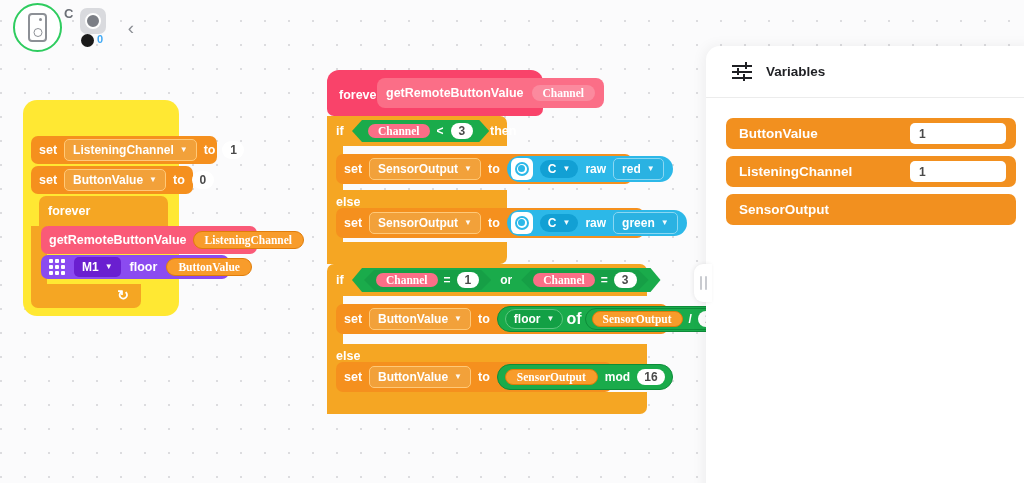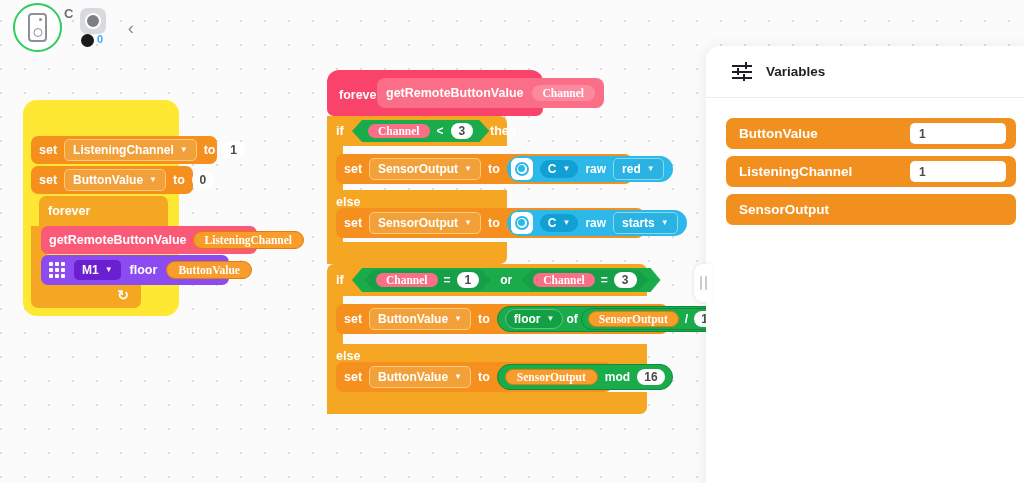"starts" span { text: starts -> green }
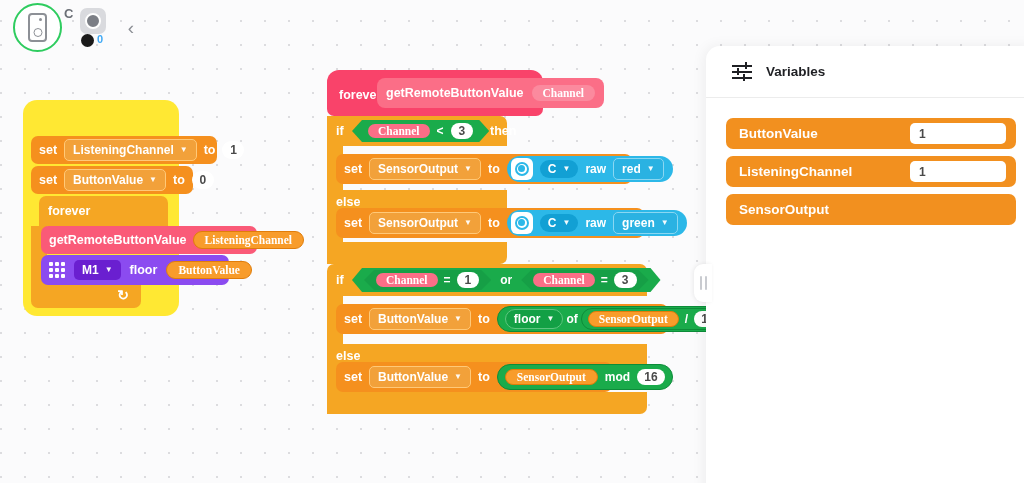"M1" div.blk { height: 30px -> 24px }
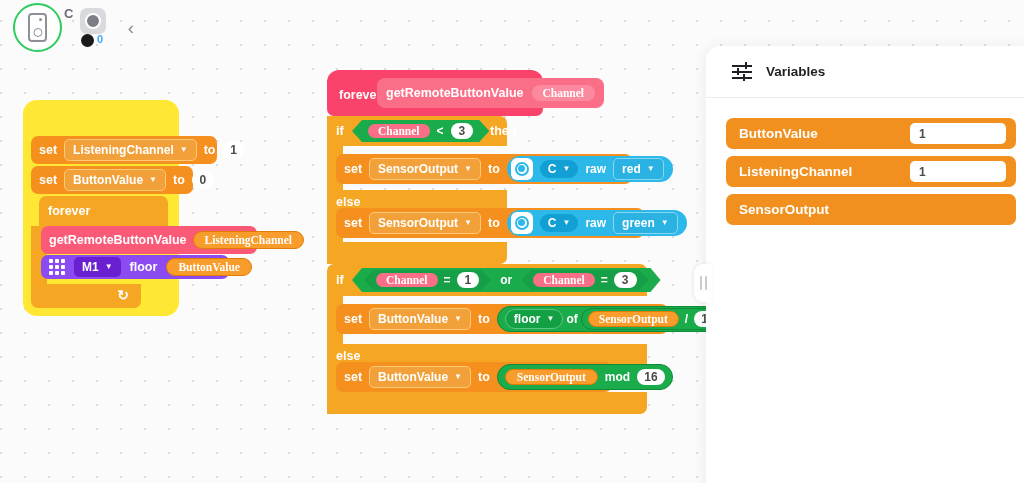"of" span.label { font-size: 12px -> 16px }
